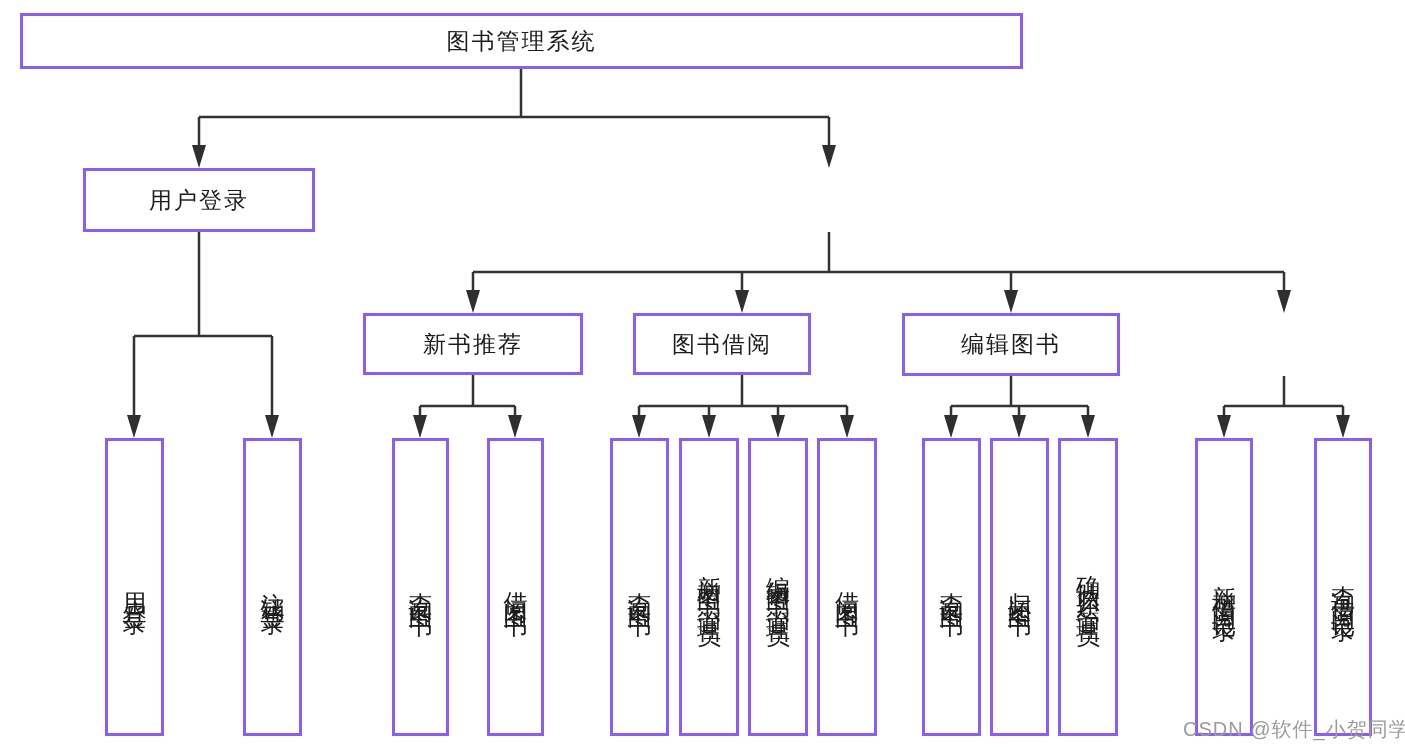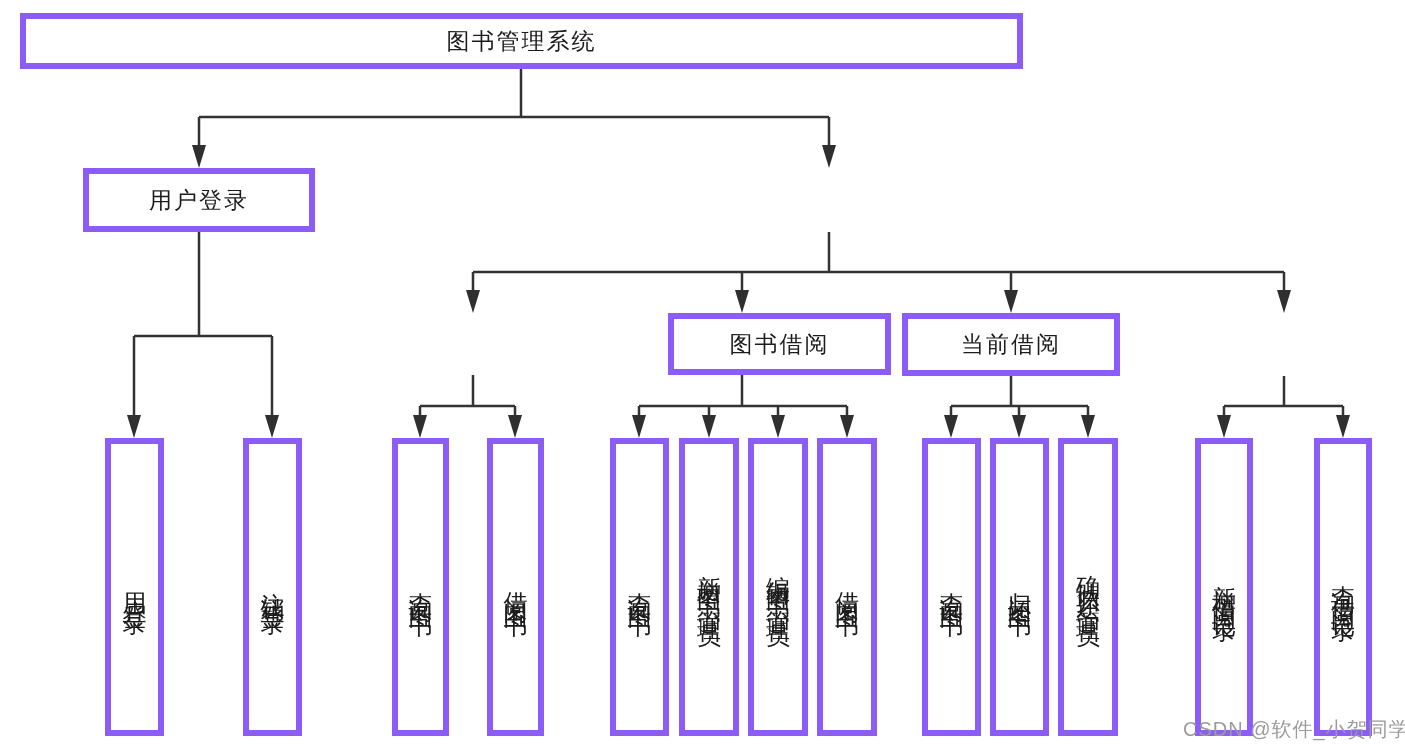"图书管理系统" .box { border: 6px solid #8b5cf6 -> 3px solid #8b5cf6 }
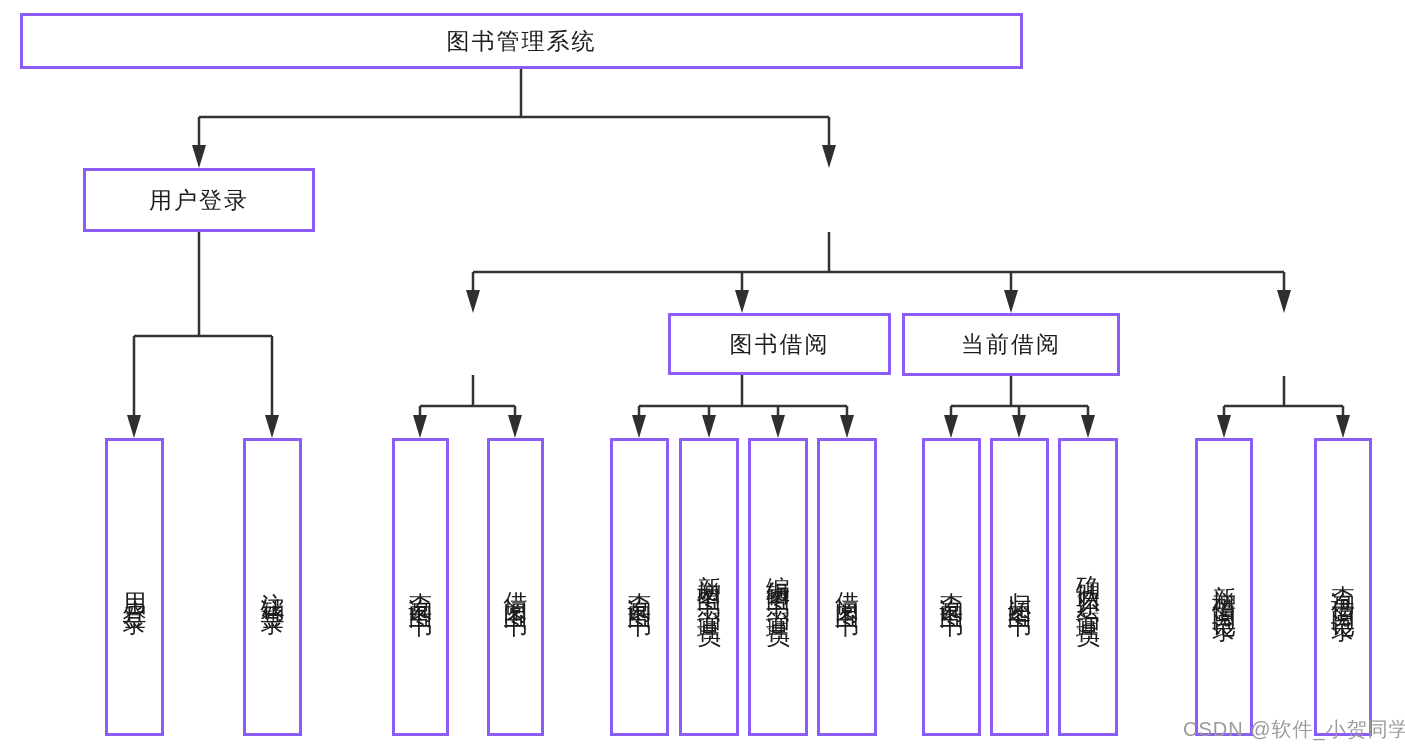"新书推荐" div.box { html: none -> <div> <span>新书推荐</span> </div> }
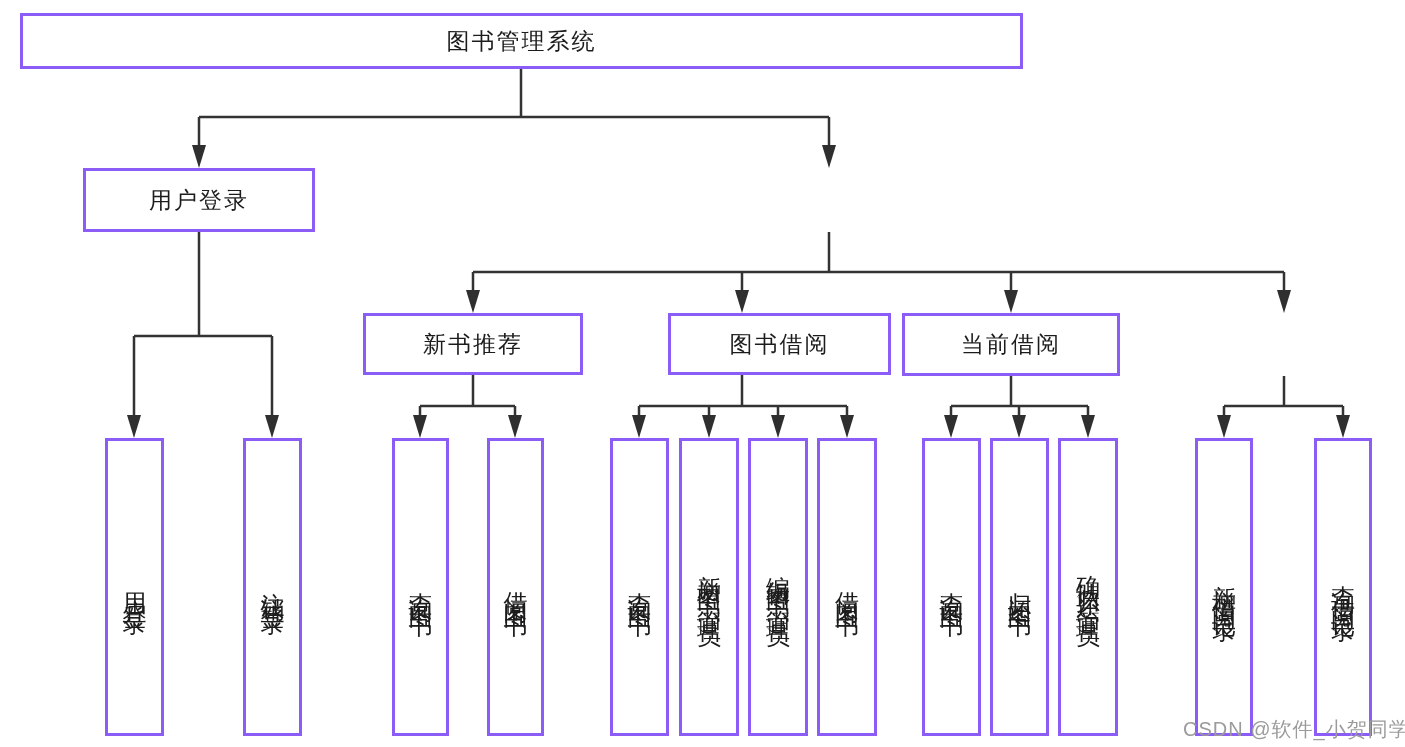"图书借阅" div.box { left: 668px -> 633px; width: 223px -> 178px }
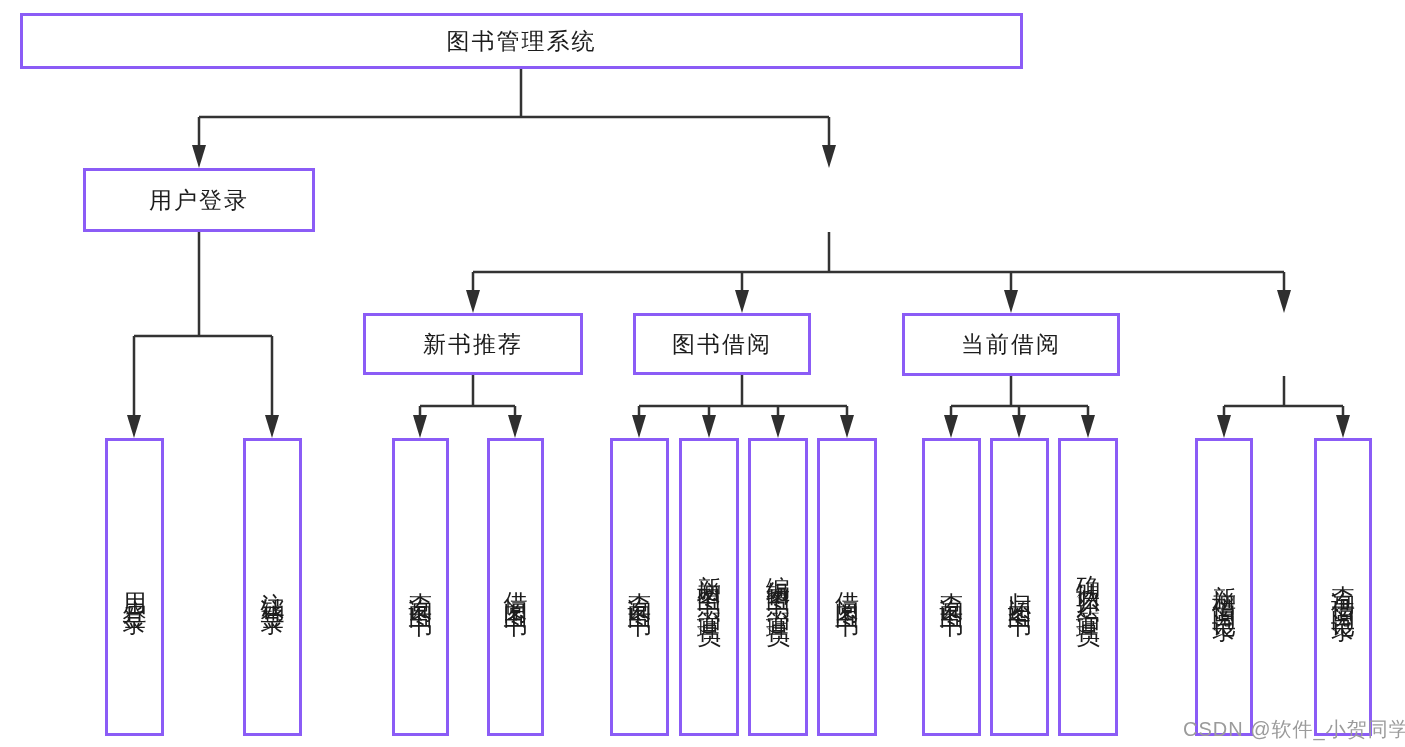"当前借阅" span.hlabel { text: 当前借阅 -> 编辑图书 }
